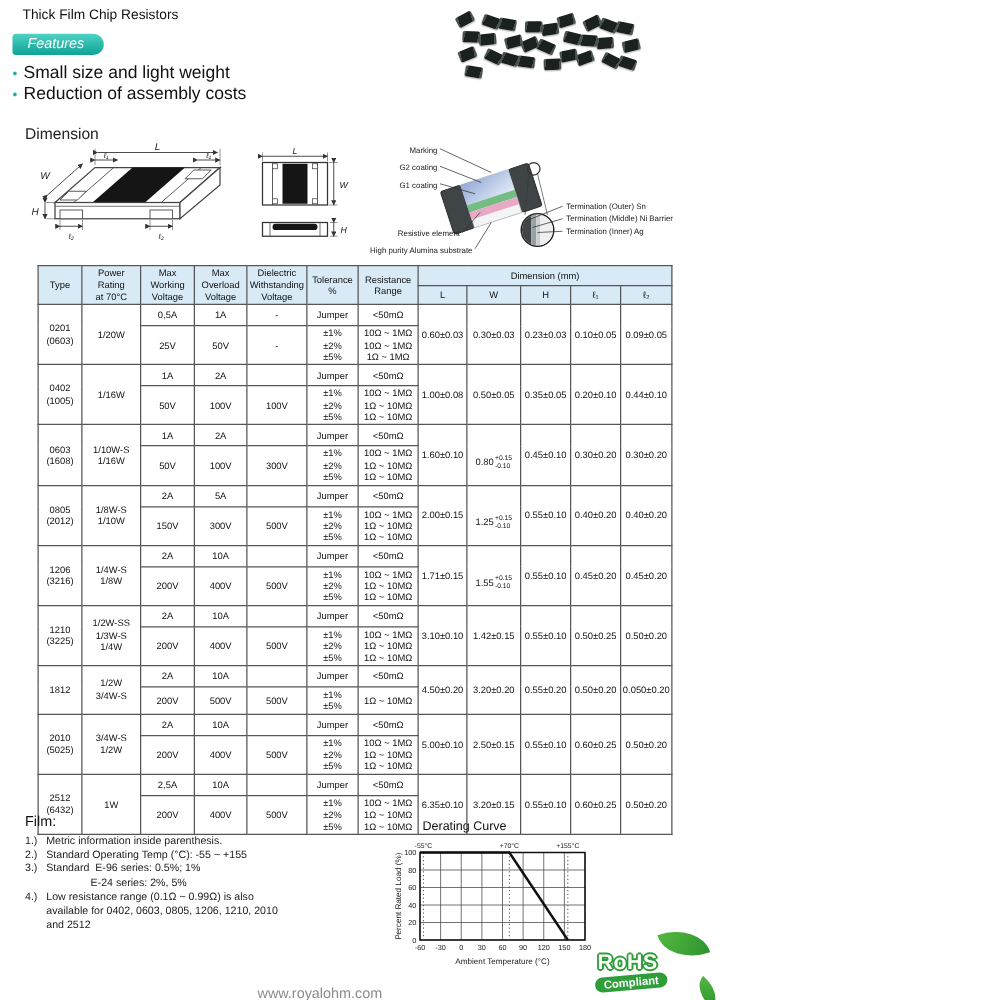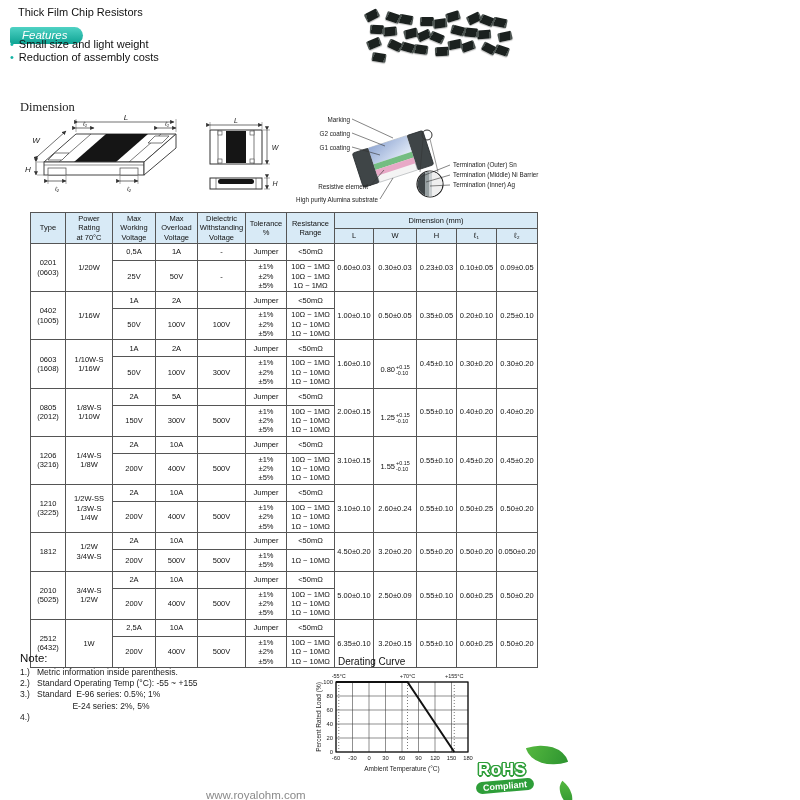"Small size and light weight" ul.features { font-size: 11px -> 14px; top: 37px -> 48px }
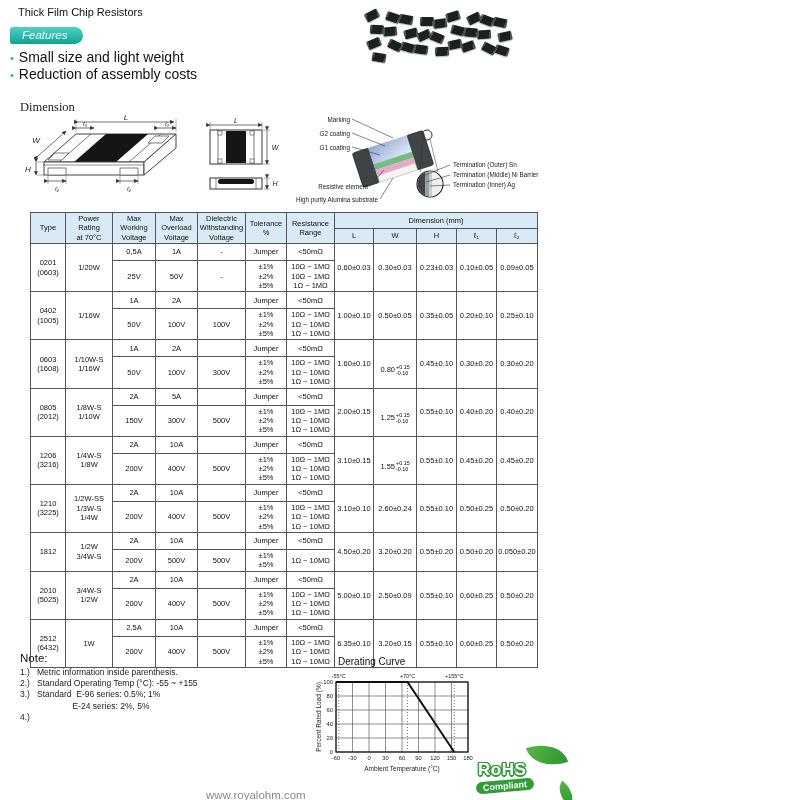"Dimension" .dim-heading { font-family: Liberation Serif, serif -> none }
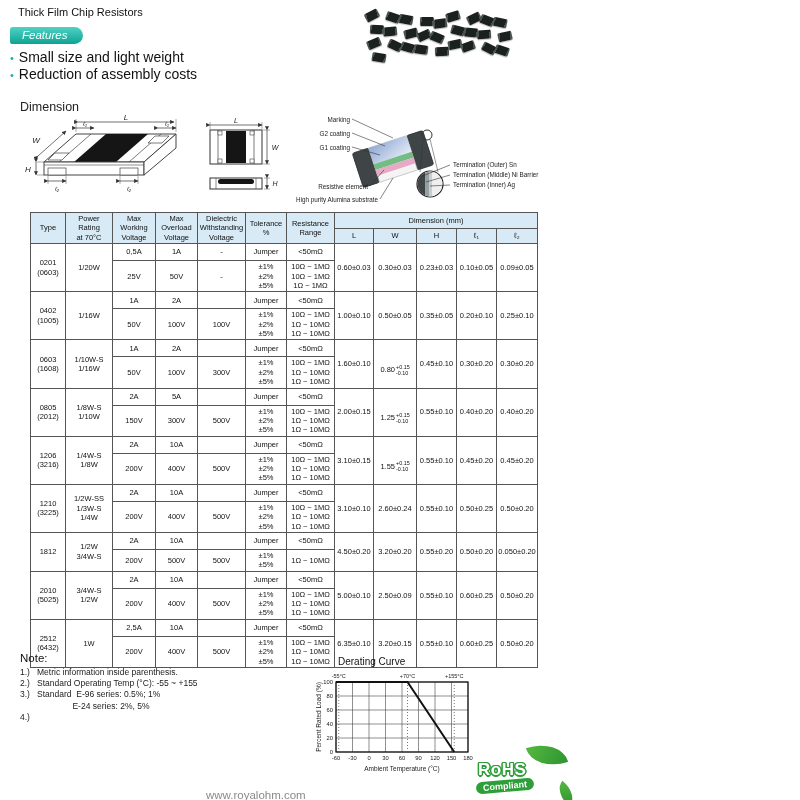"1.00±0.10" td { text: 0.10 -> 0.08 }
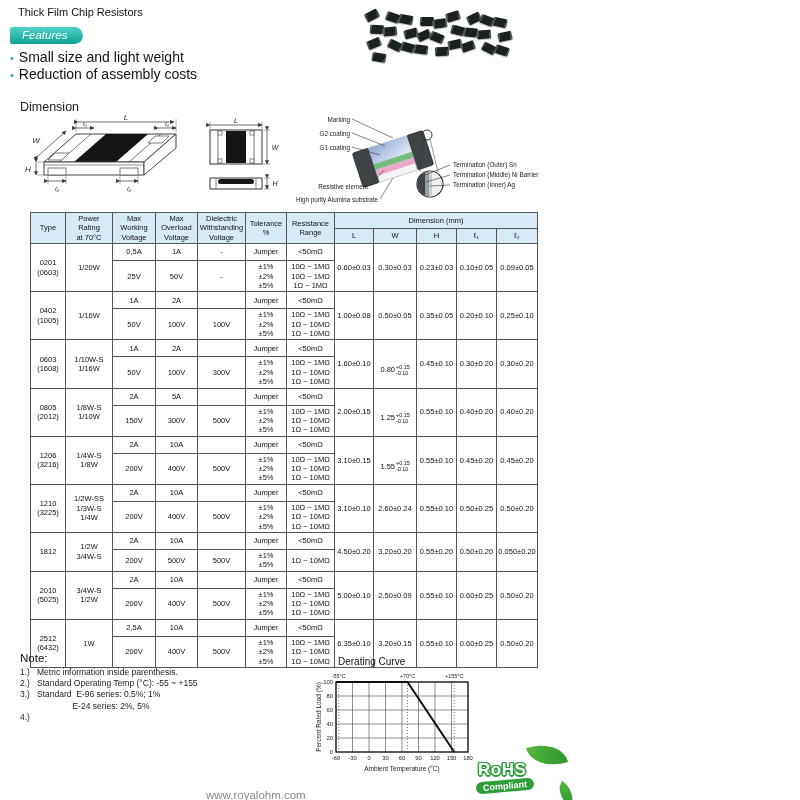"0.25±0.10" td { text: 0.25 -> 0.44 }
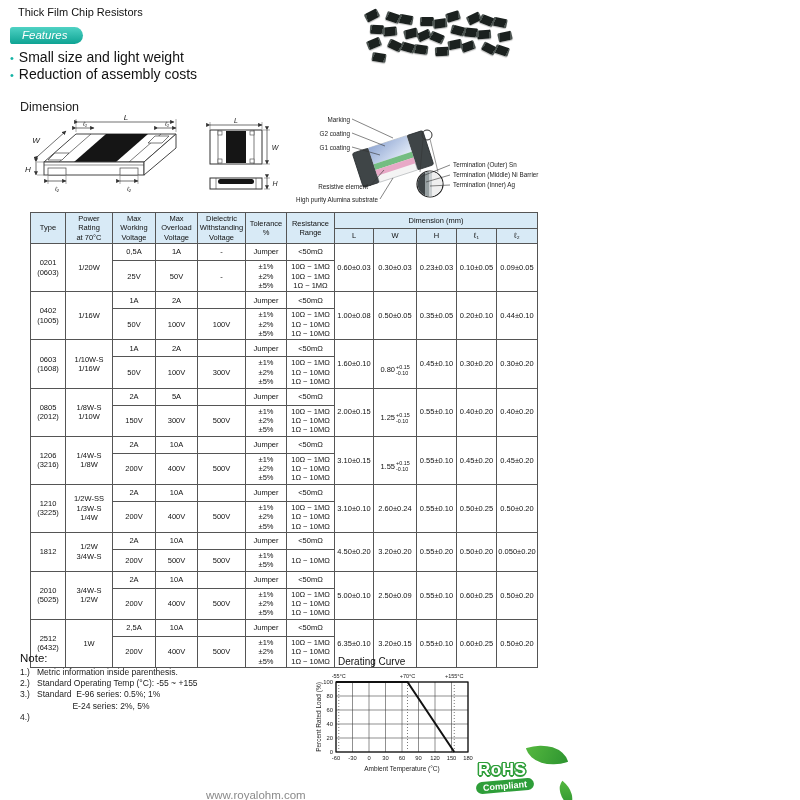"3.10±0.15" td { text: 3.10 -> 1.71 }
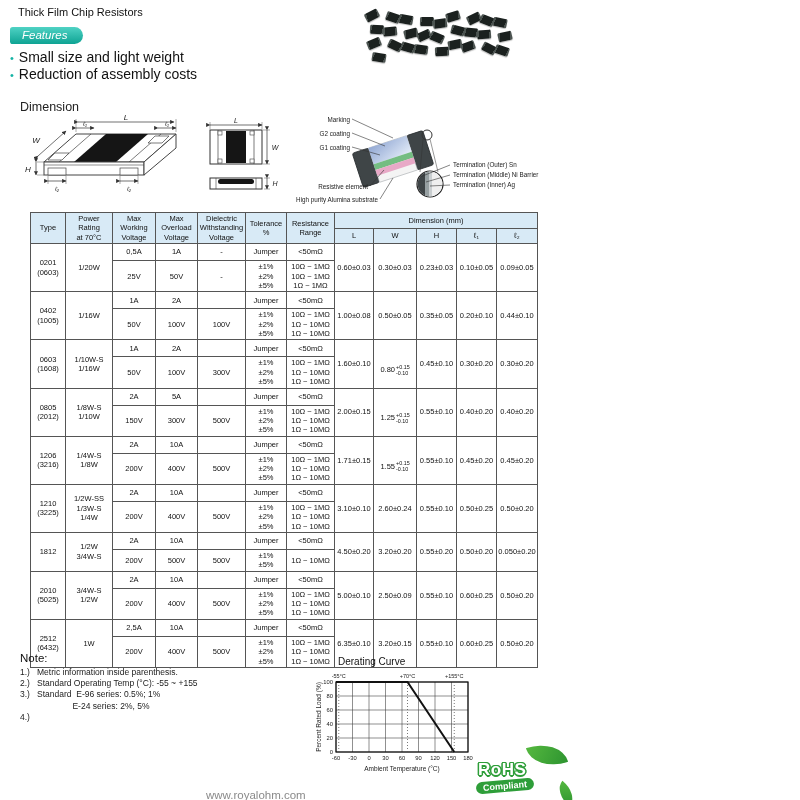"2.60±0.24" td { text: 2.60±0.24 -> 1.42±0.15 }
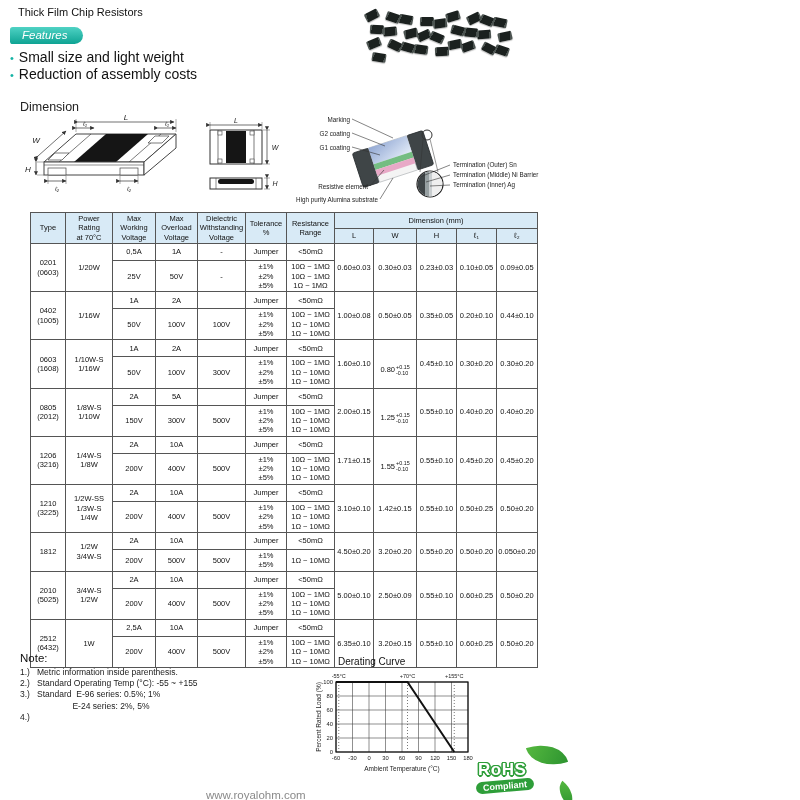"2.50±0.09" td { text: 0.09 -> 0.15 }
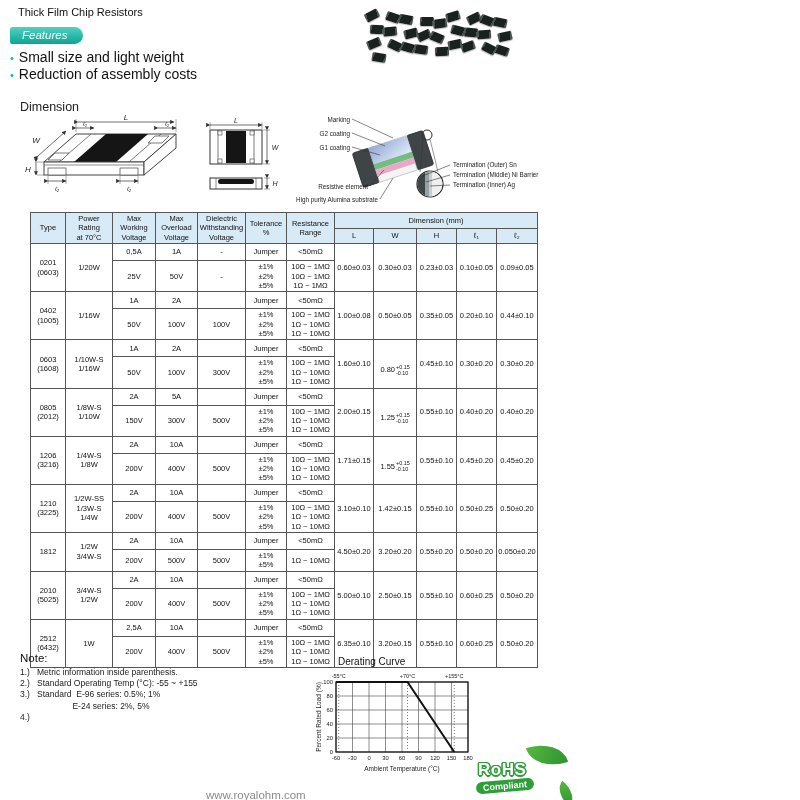"Note:" div.note-heading { text: Note -> Film }
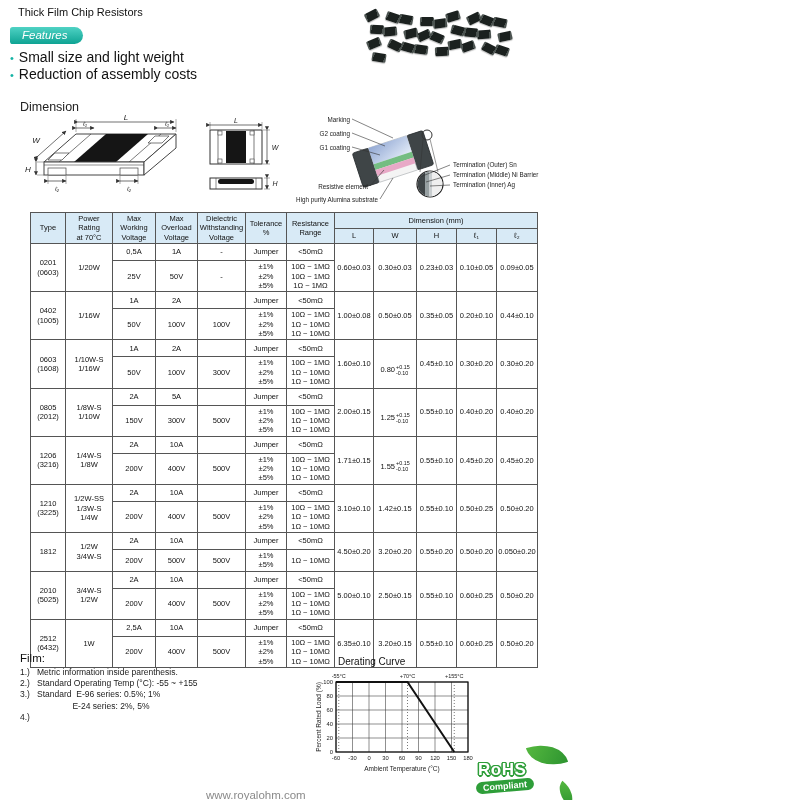"Low resistance range (0.1Ω ~" span.note-text { html: none -> <span>Low resistance range (0.1Ω ~ 0.99Ω) is also available for 0402, 0603, 0805, 1206, 1210, 2010 and 2512</span> }
